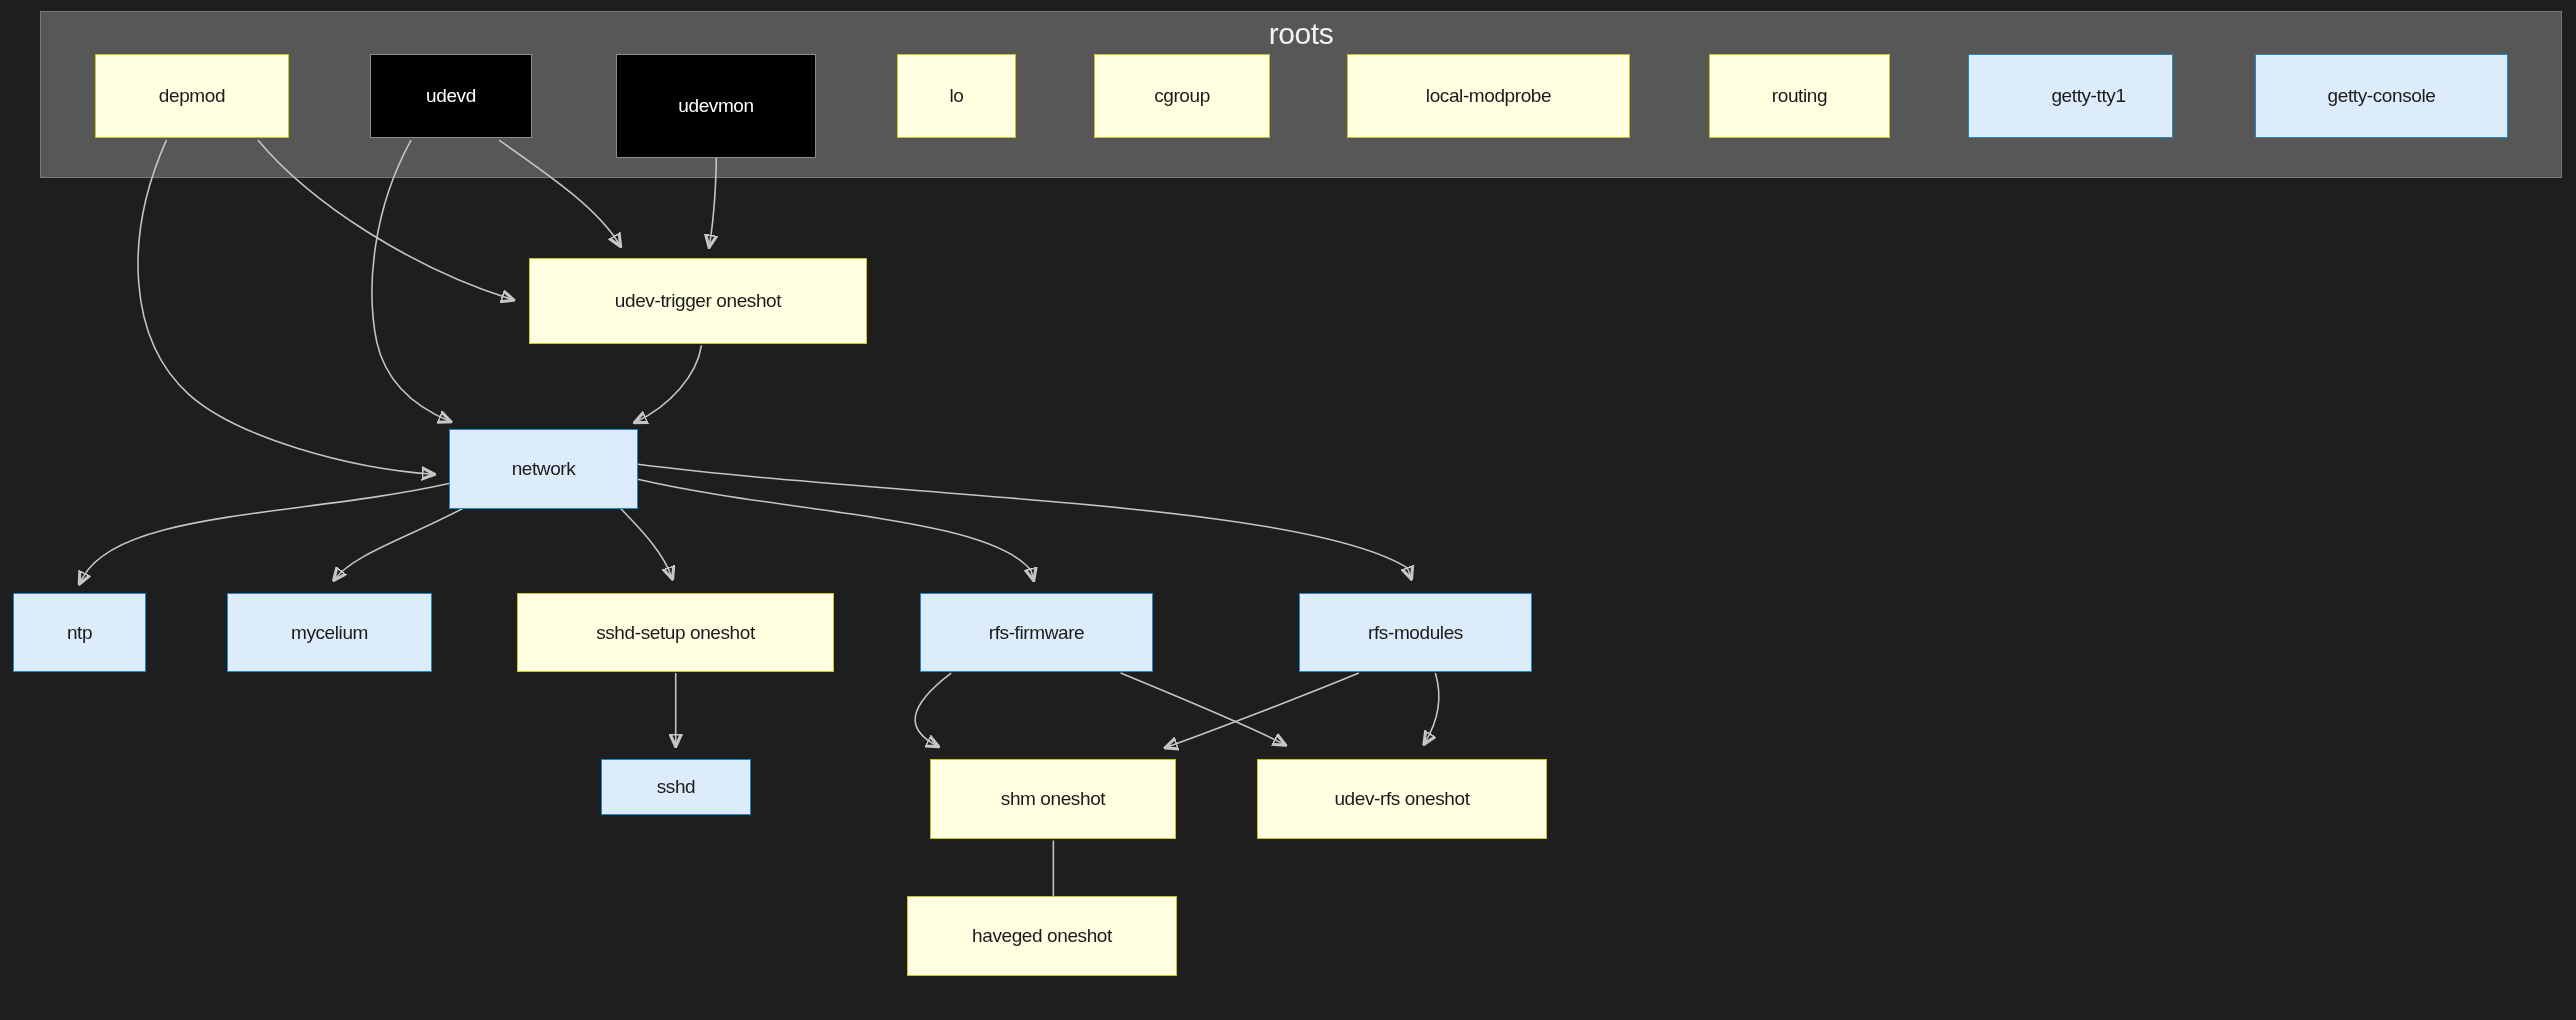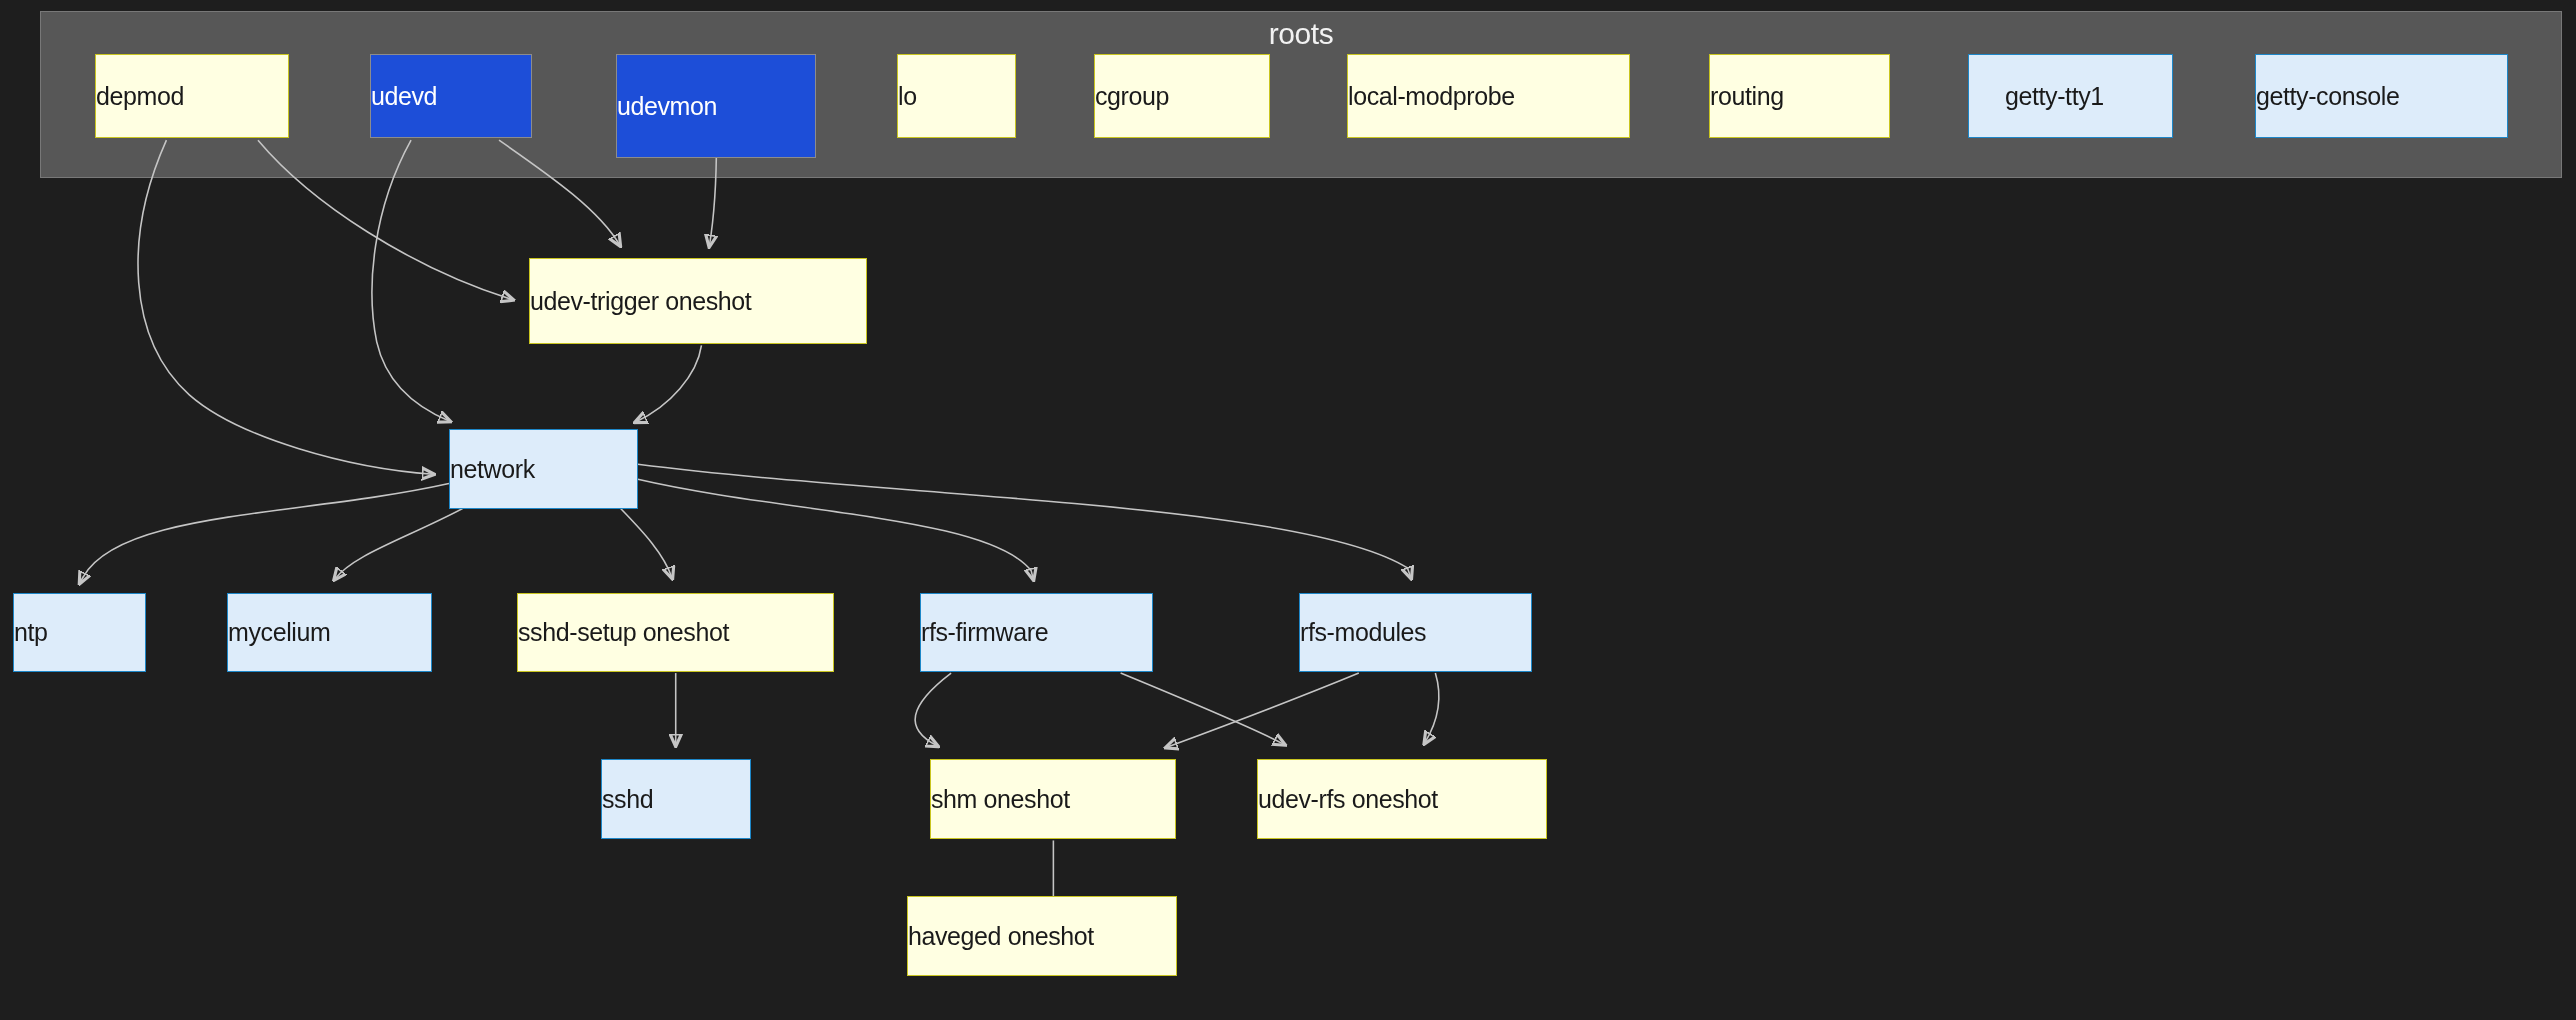"depmod" .node { font-size: 25px -> 19px; justify-content: flex-start -> center }
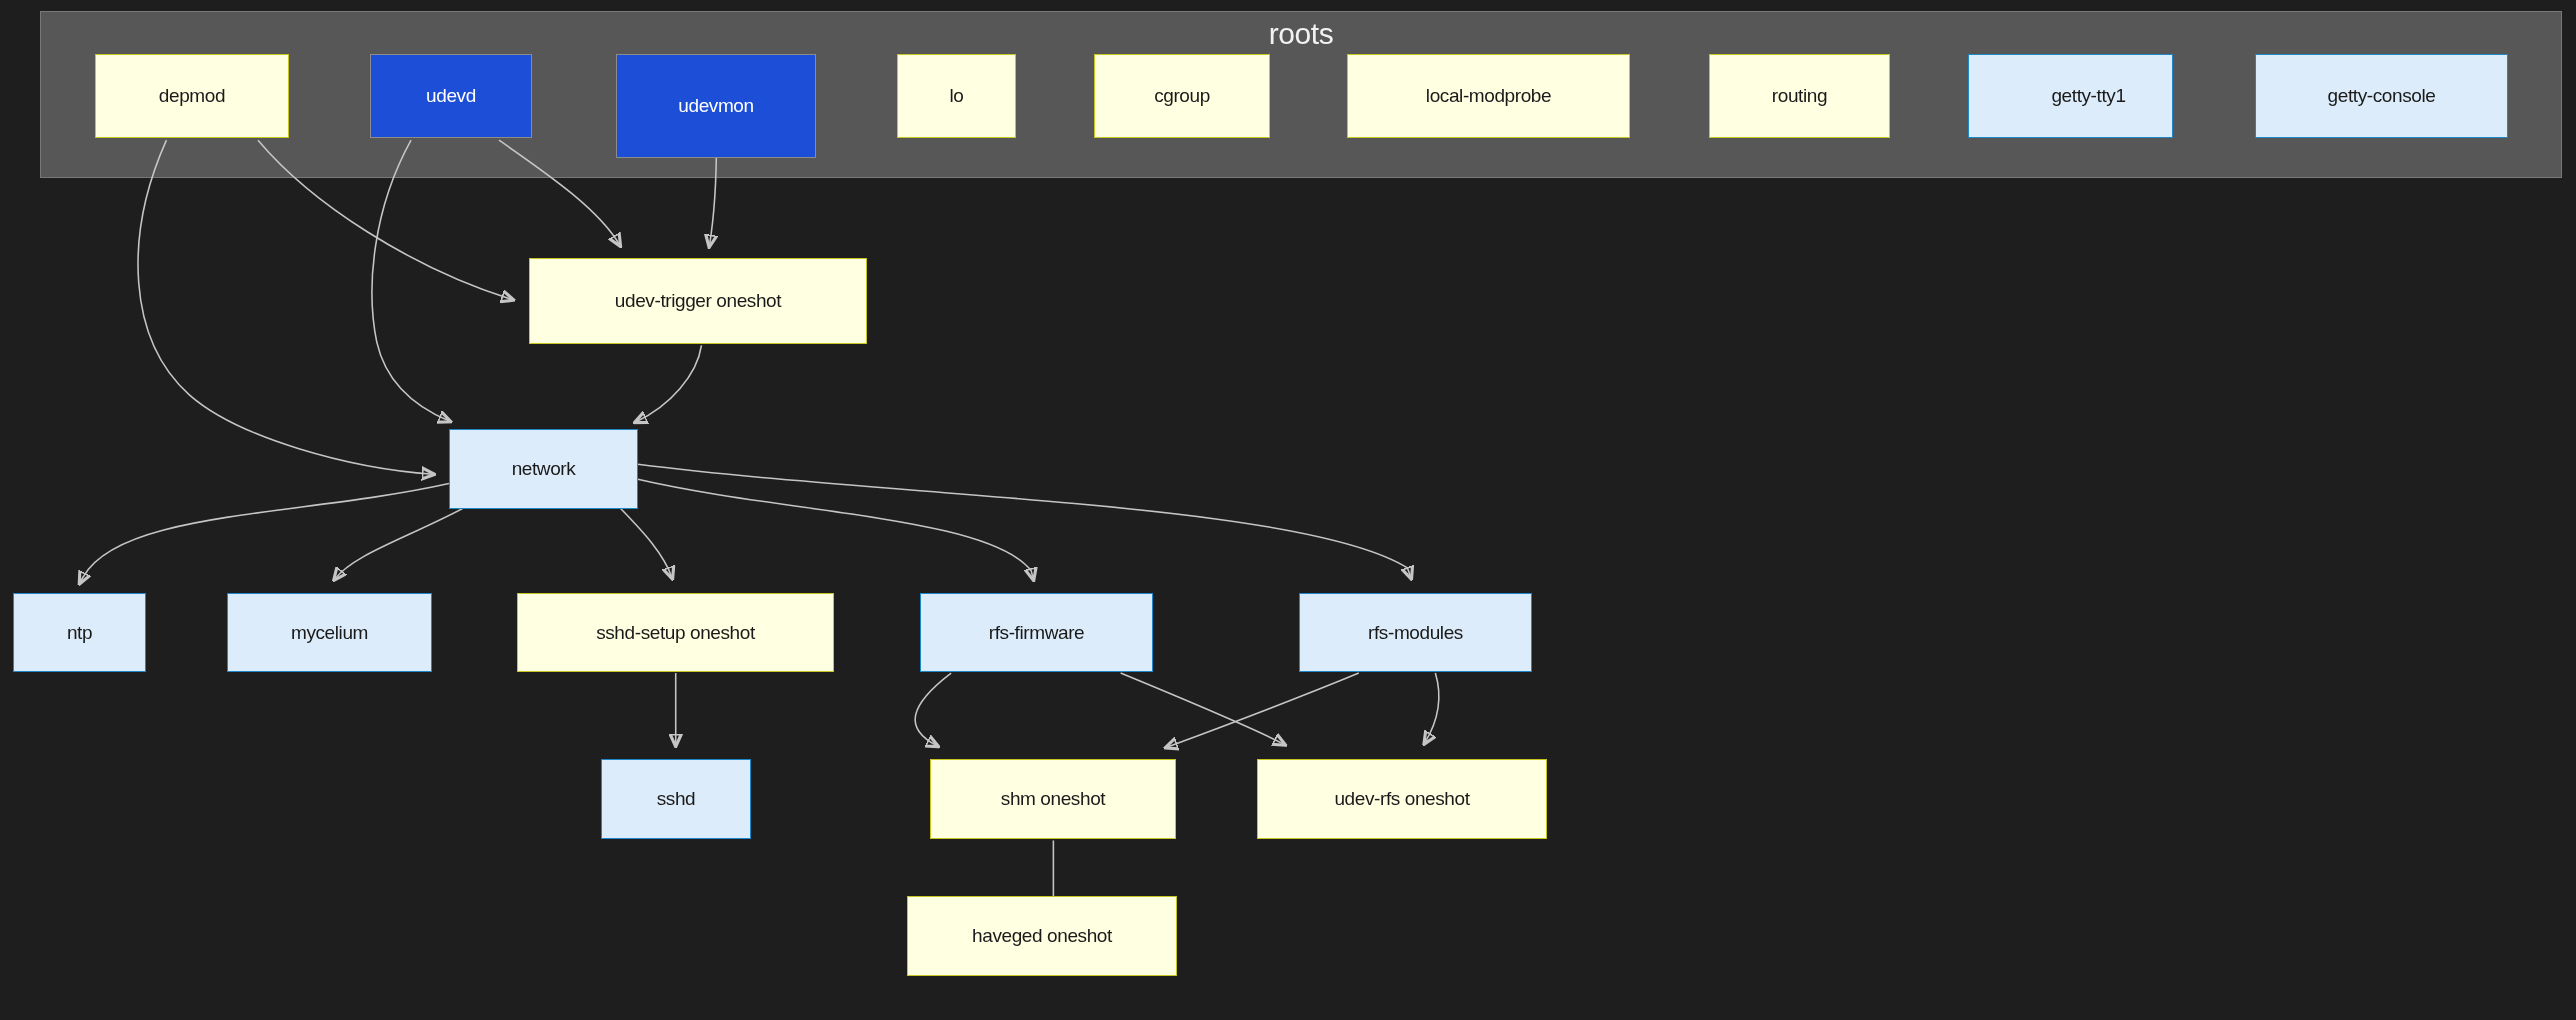"udevd" .hidden-svc { background: #1d4ed8 -> #000000 }
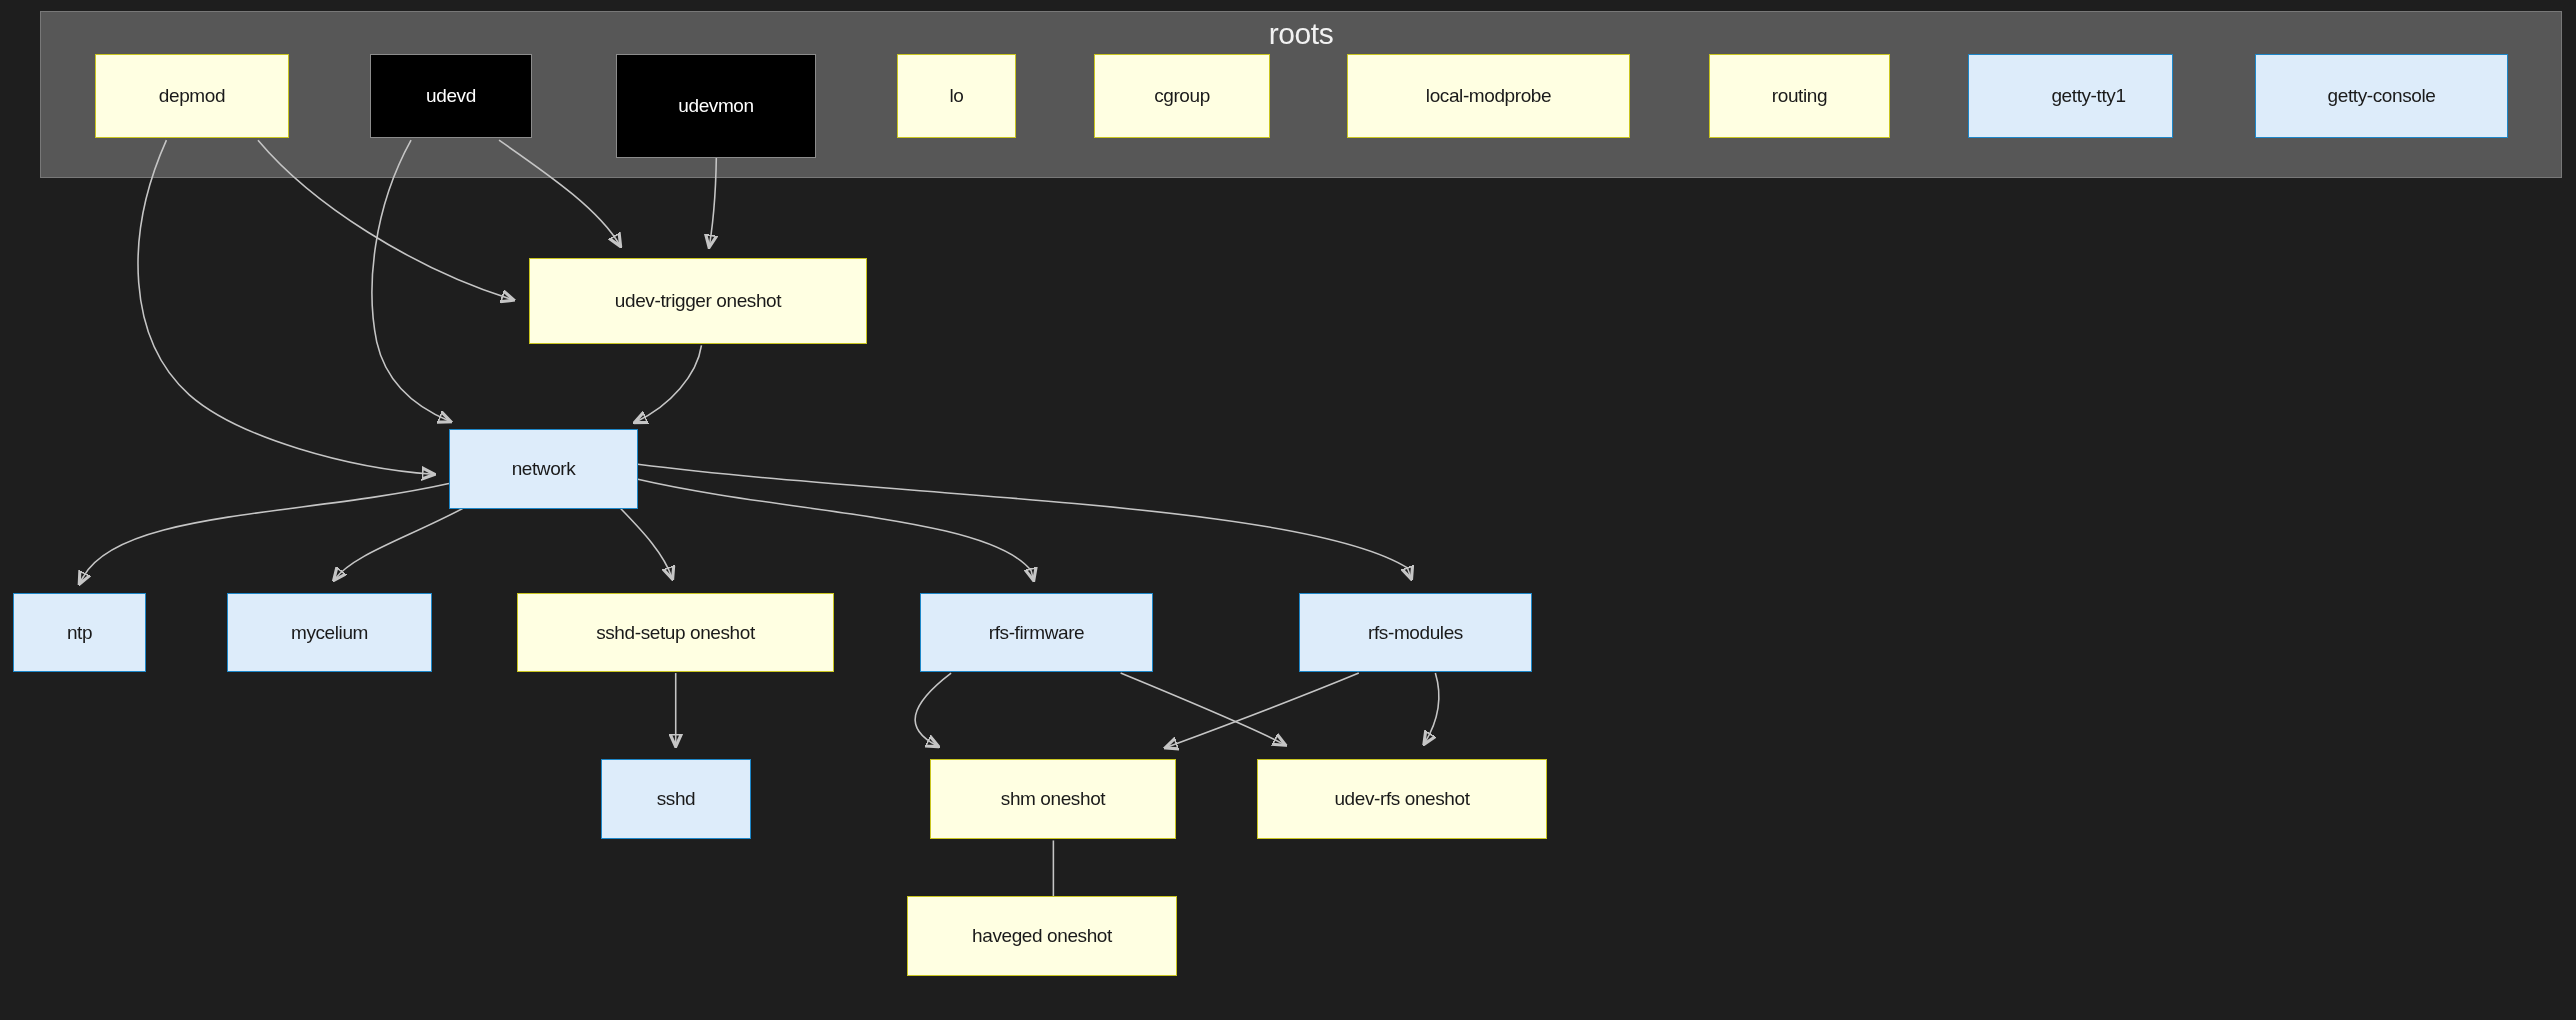"sshd" #n-sshd { height: 80px -> 56px }
